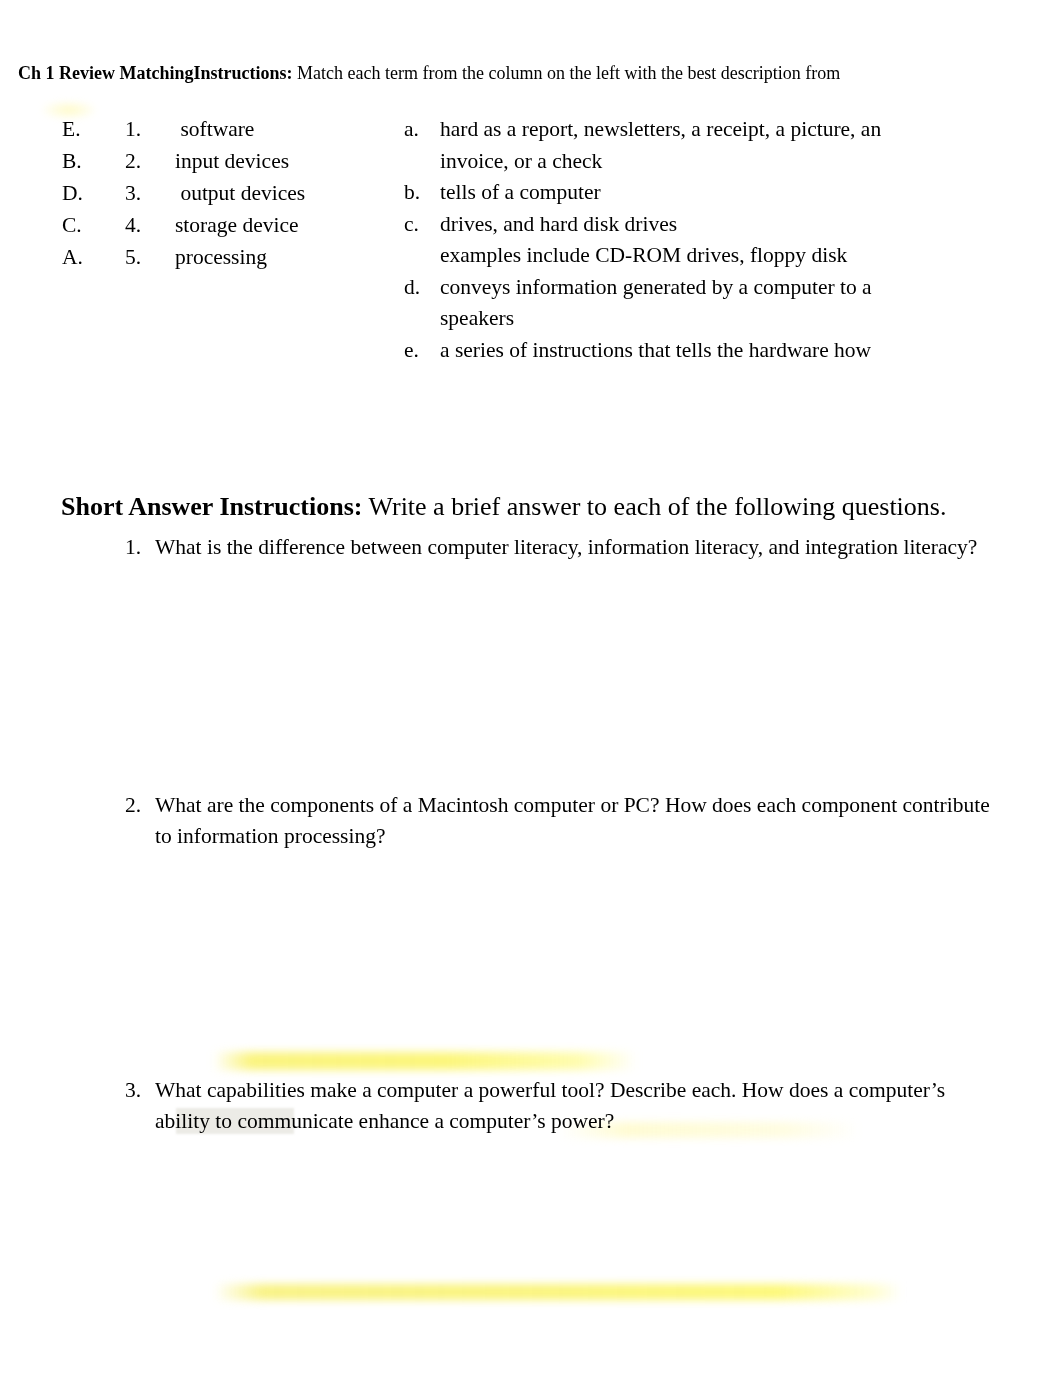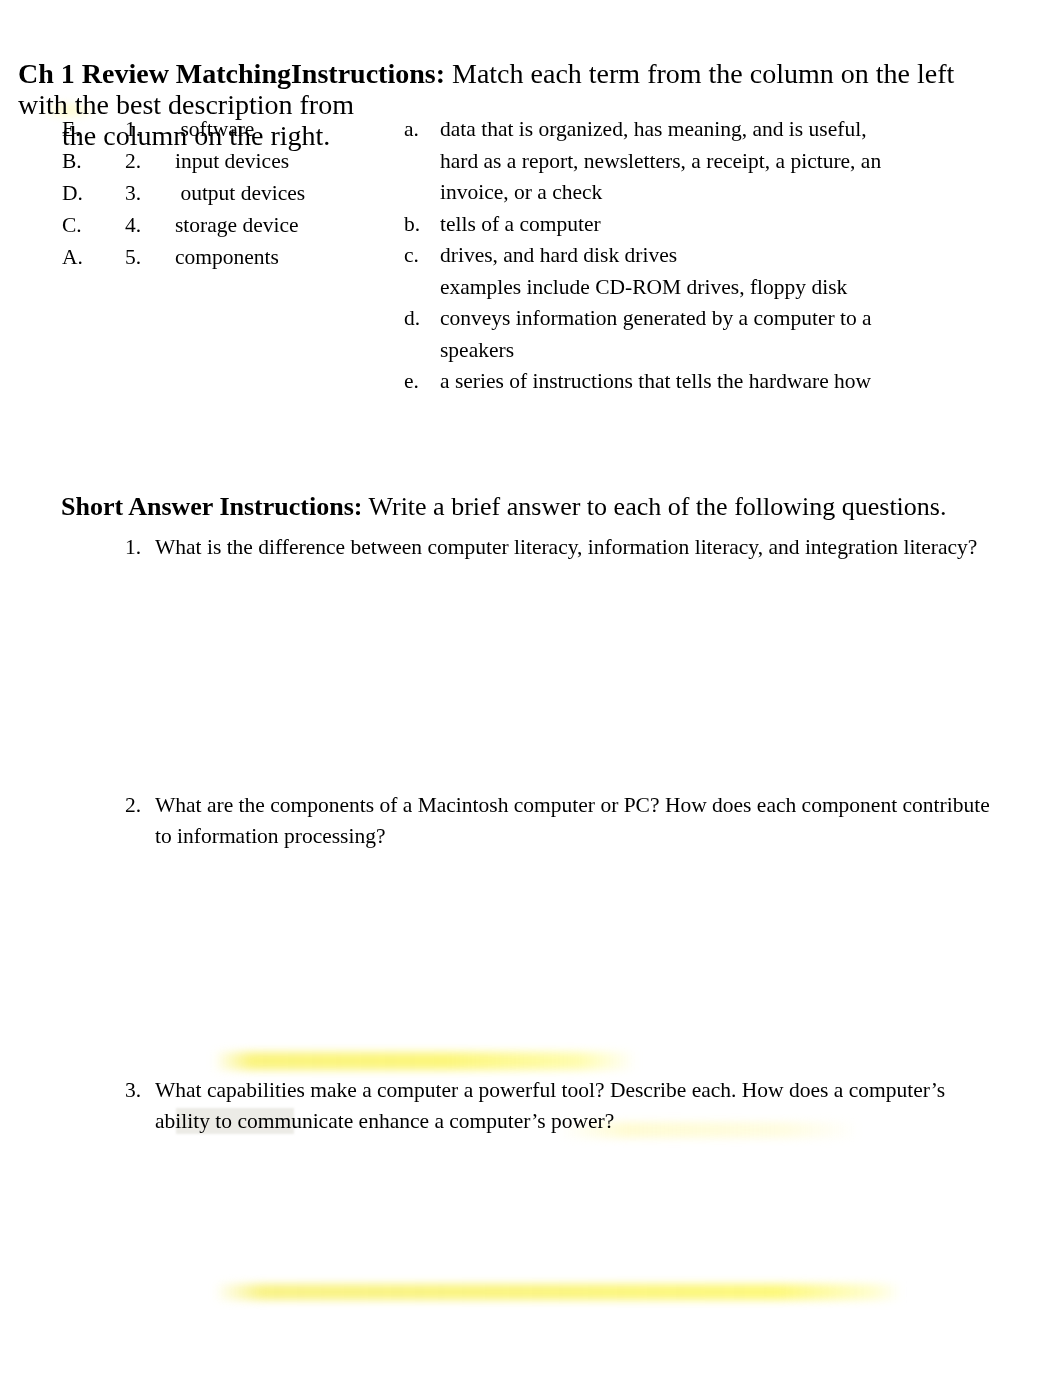"Ch 1 Review MatchingInstructions: Match" .intro { font-size: 28px -> 18px }
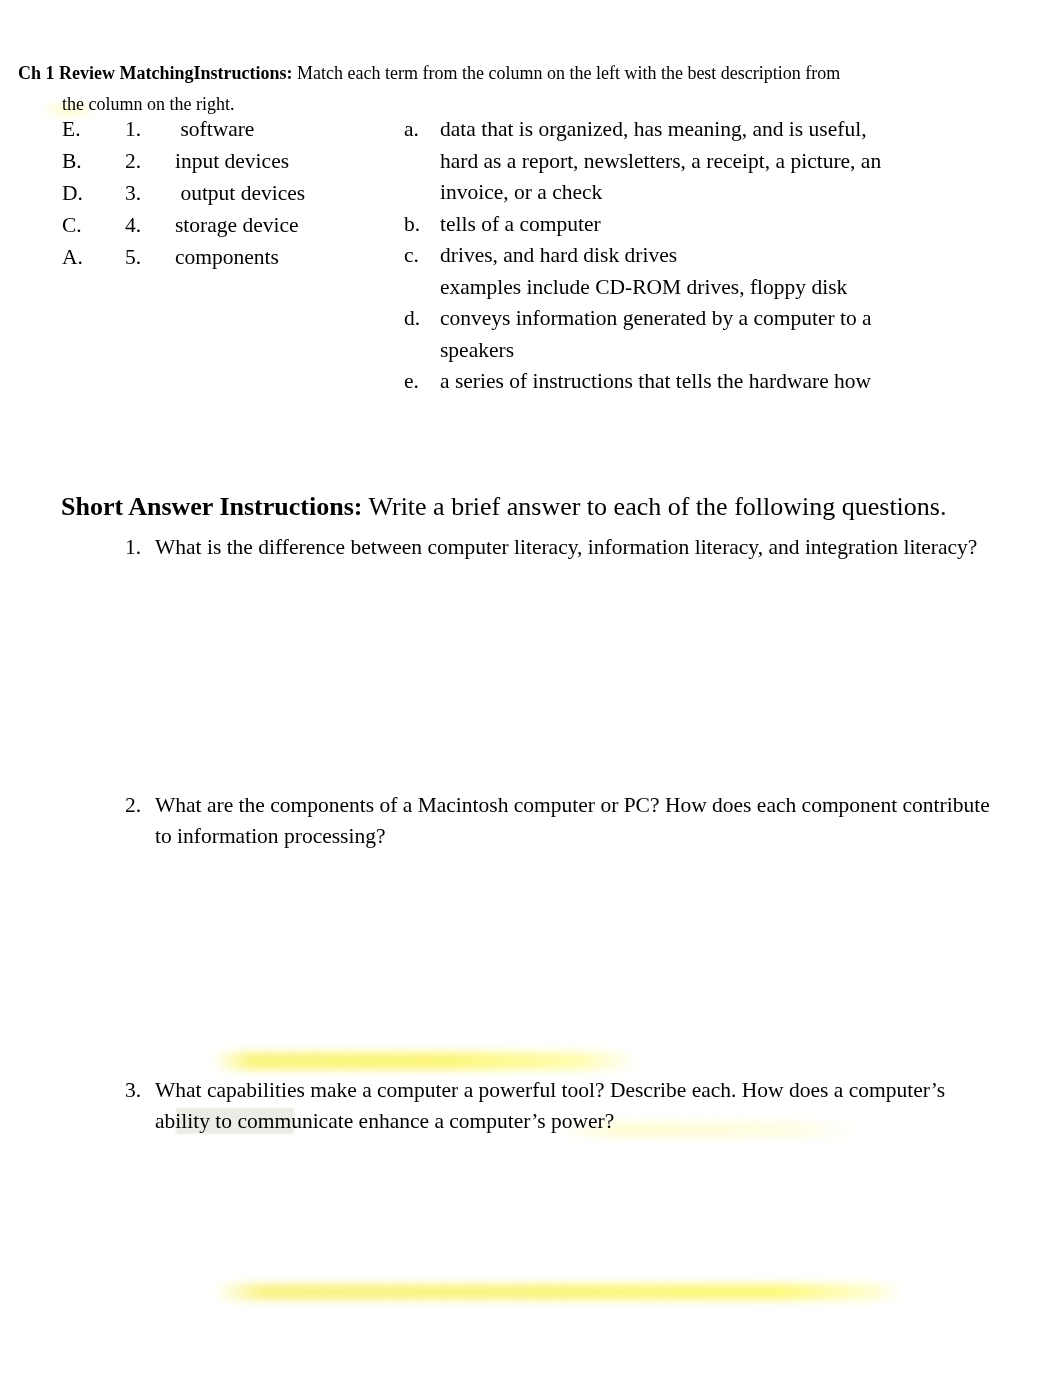"the column on the right." span.cont { html: <span>the column on the right.</span> -> none }
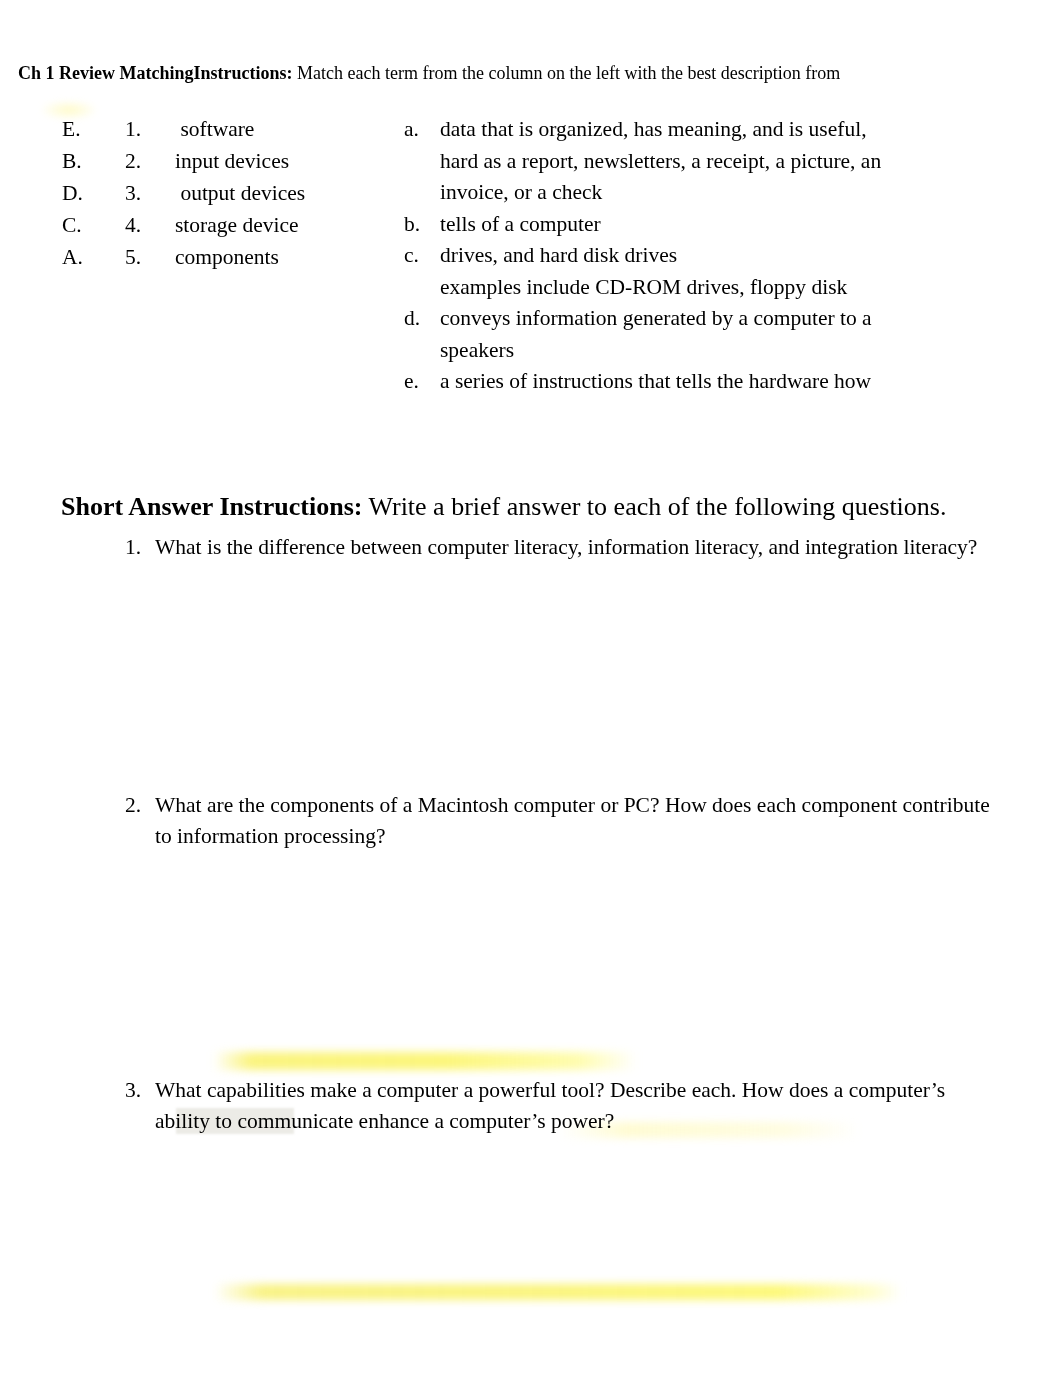"data that is organized, has" span.text { html: <span>data that is organized, has meaning, and is useful,</span> -> none }
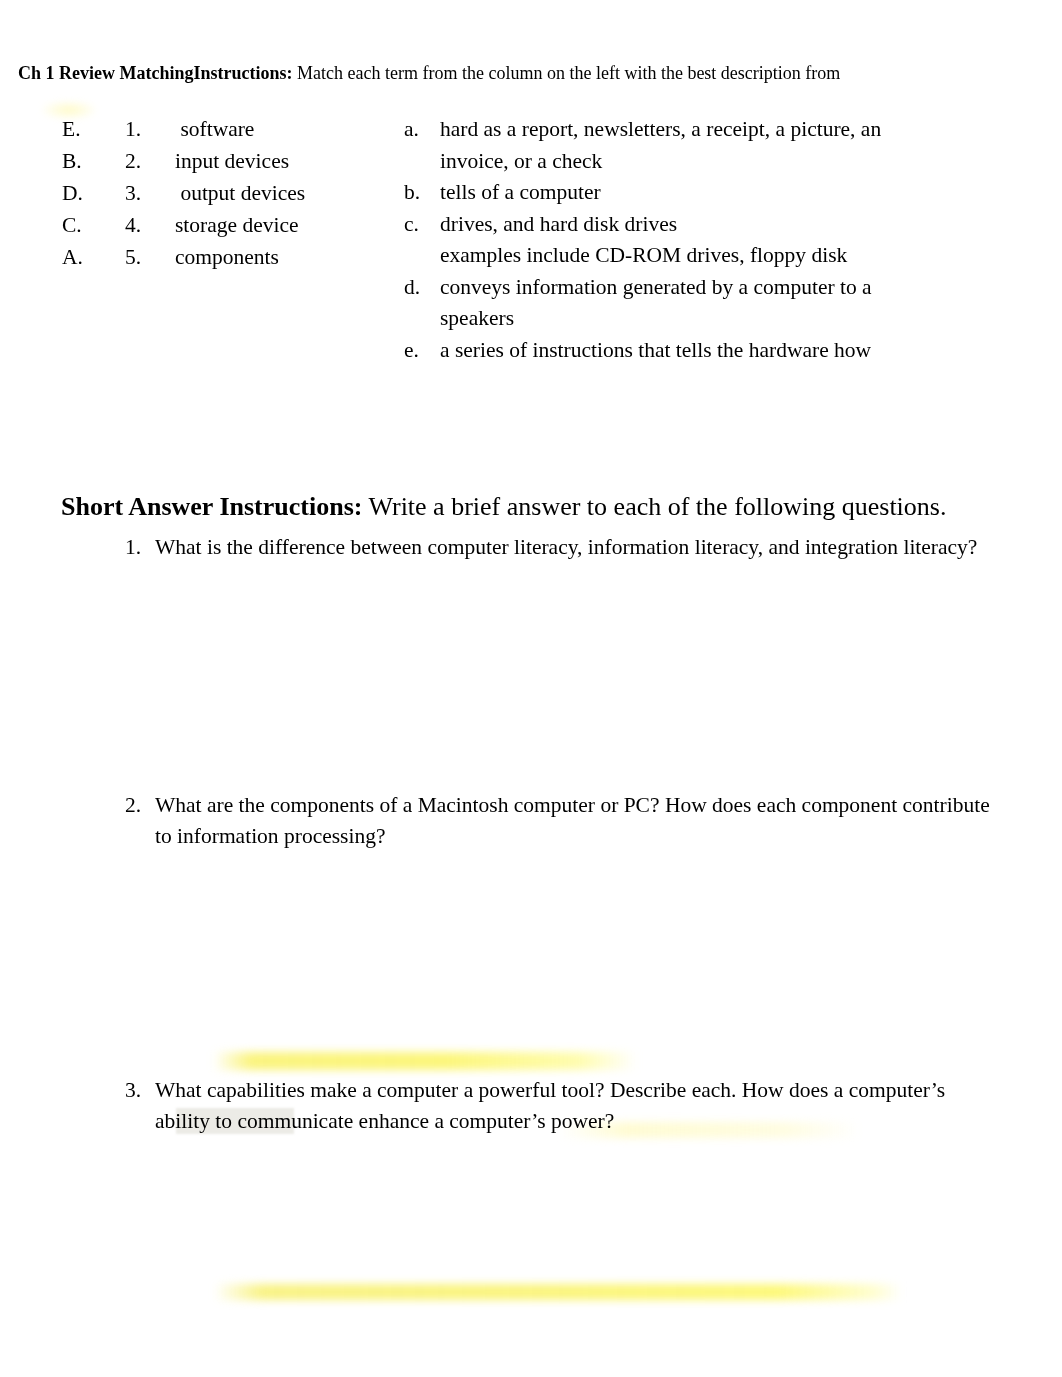"components" span.term { text: components -> processing }
